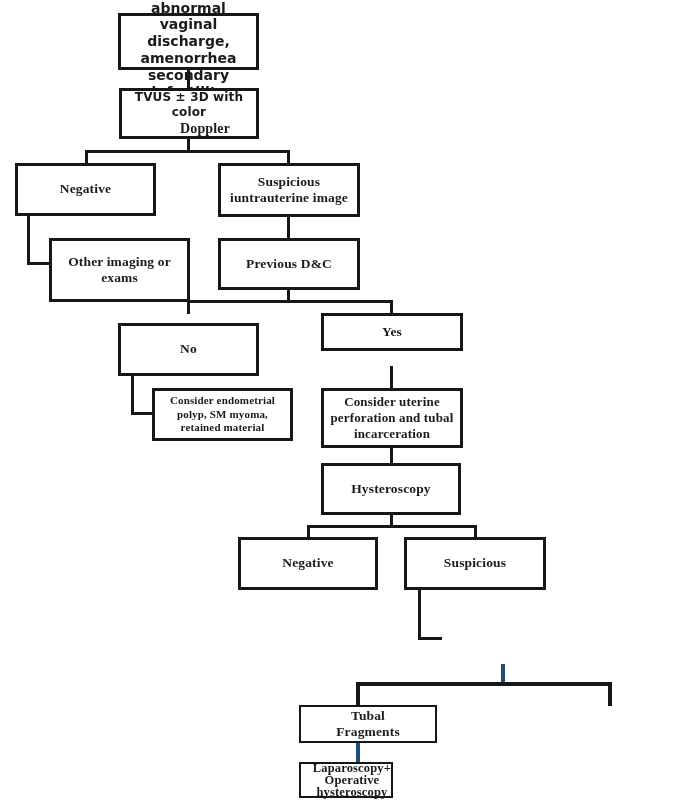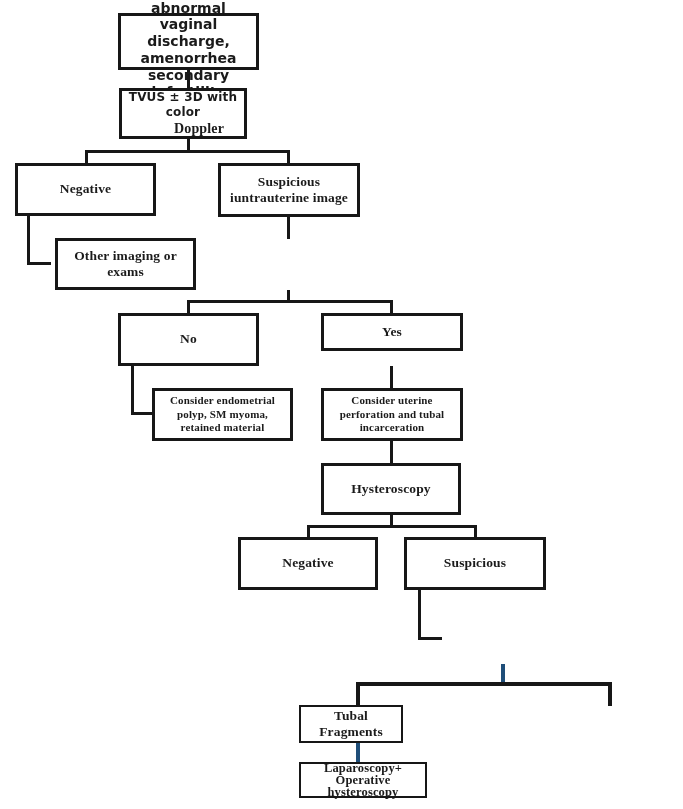"TVUS ± 3D with color" #n-tvus { width: 128px -> 140px }
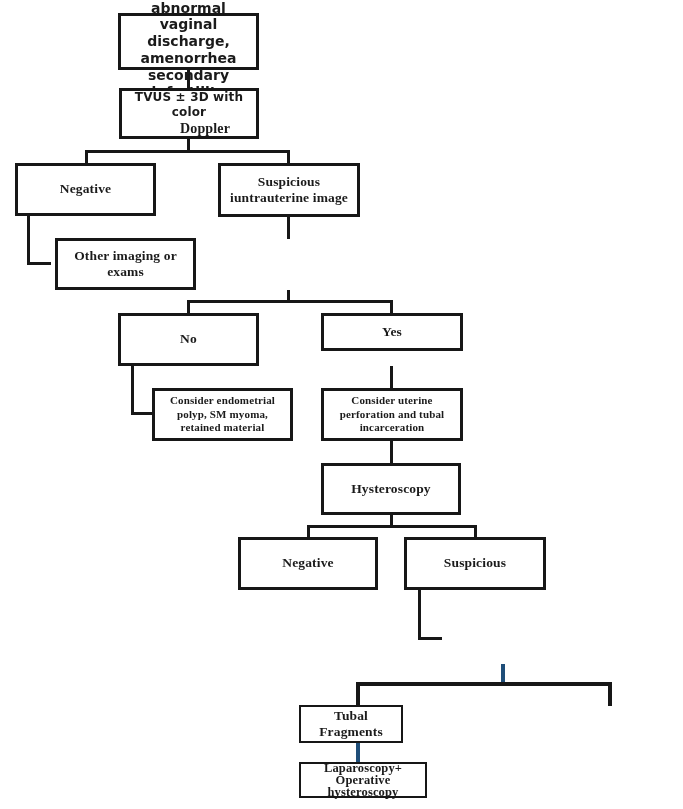"Other imaging or" #n-other { height: 52px -> 64px; margin-left: 6px -> none }
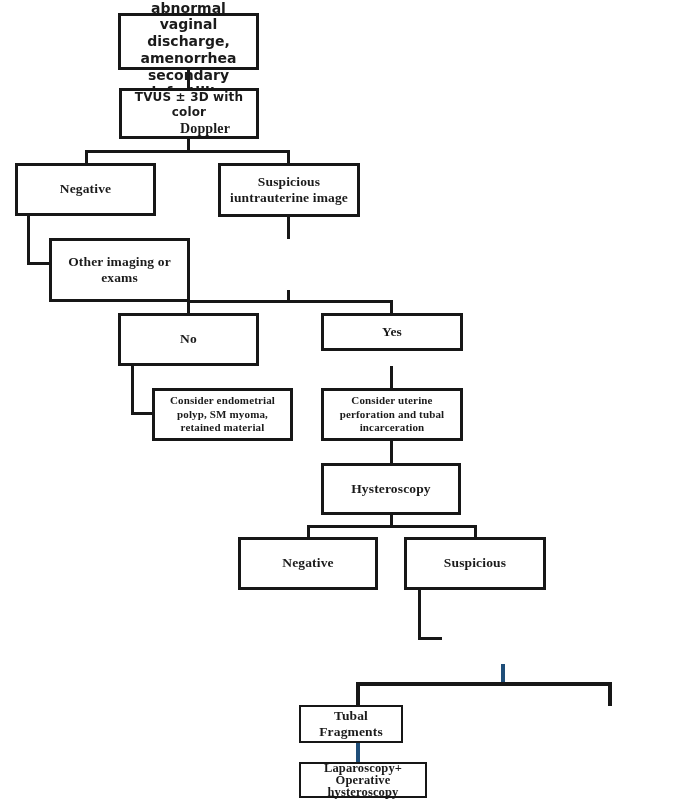"Previous D&C" div.node { html: none -> <div> <span>Previous D&amp;C</span> </div> }
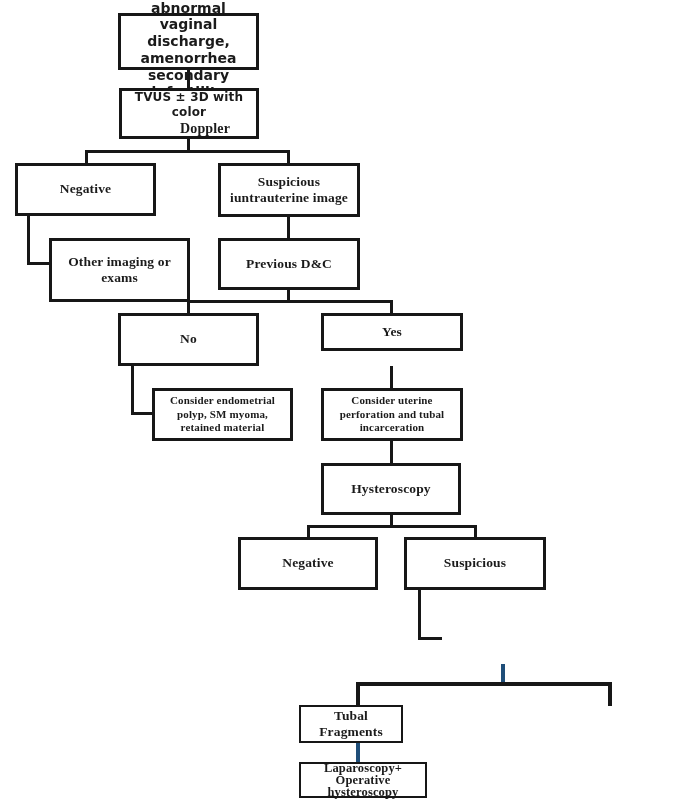"No" #n-no { top: 313px -> 323px }
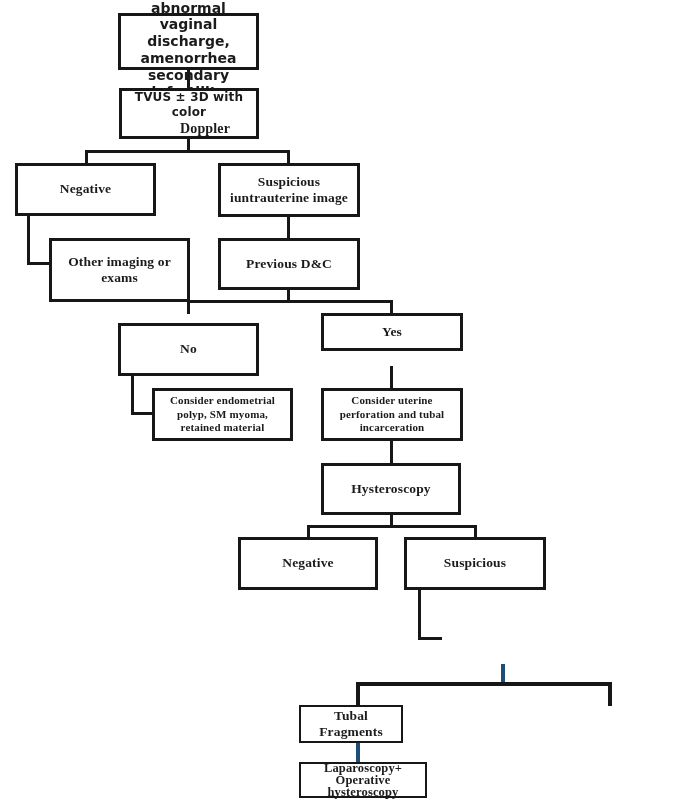"Consider uterine" #n-uterine { font-size: 11px -> 13px; height: 53px -> 60px }
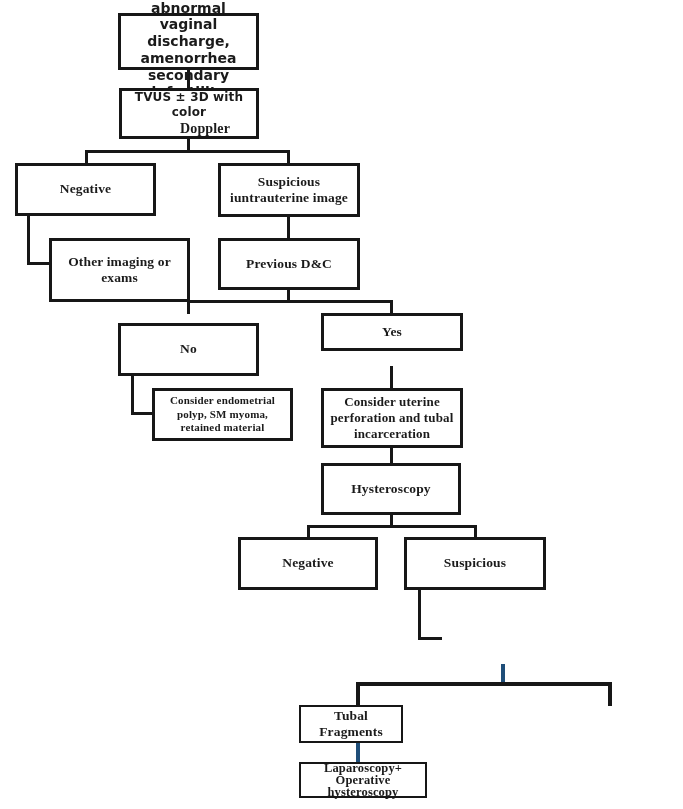"Tubal" #n-tubal { width: 104px -> 138px }
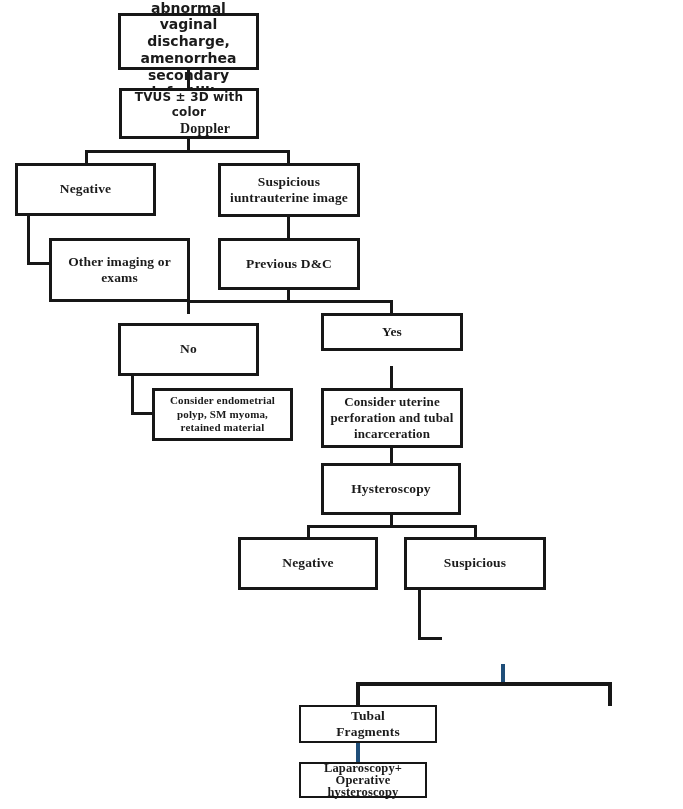"Laparoscopy+" #n-laparoscopy { align-items: none -> flex-end; width: 128px -> 94px }
